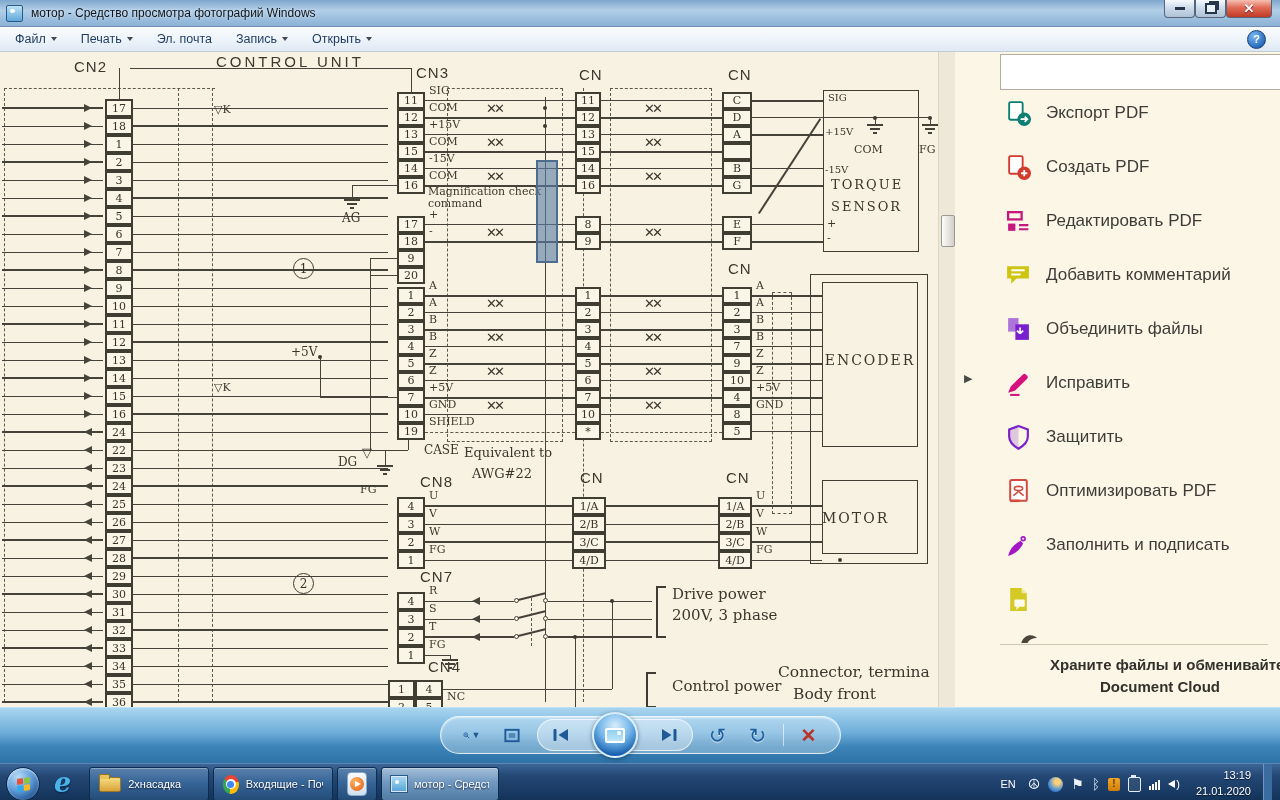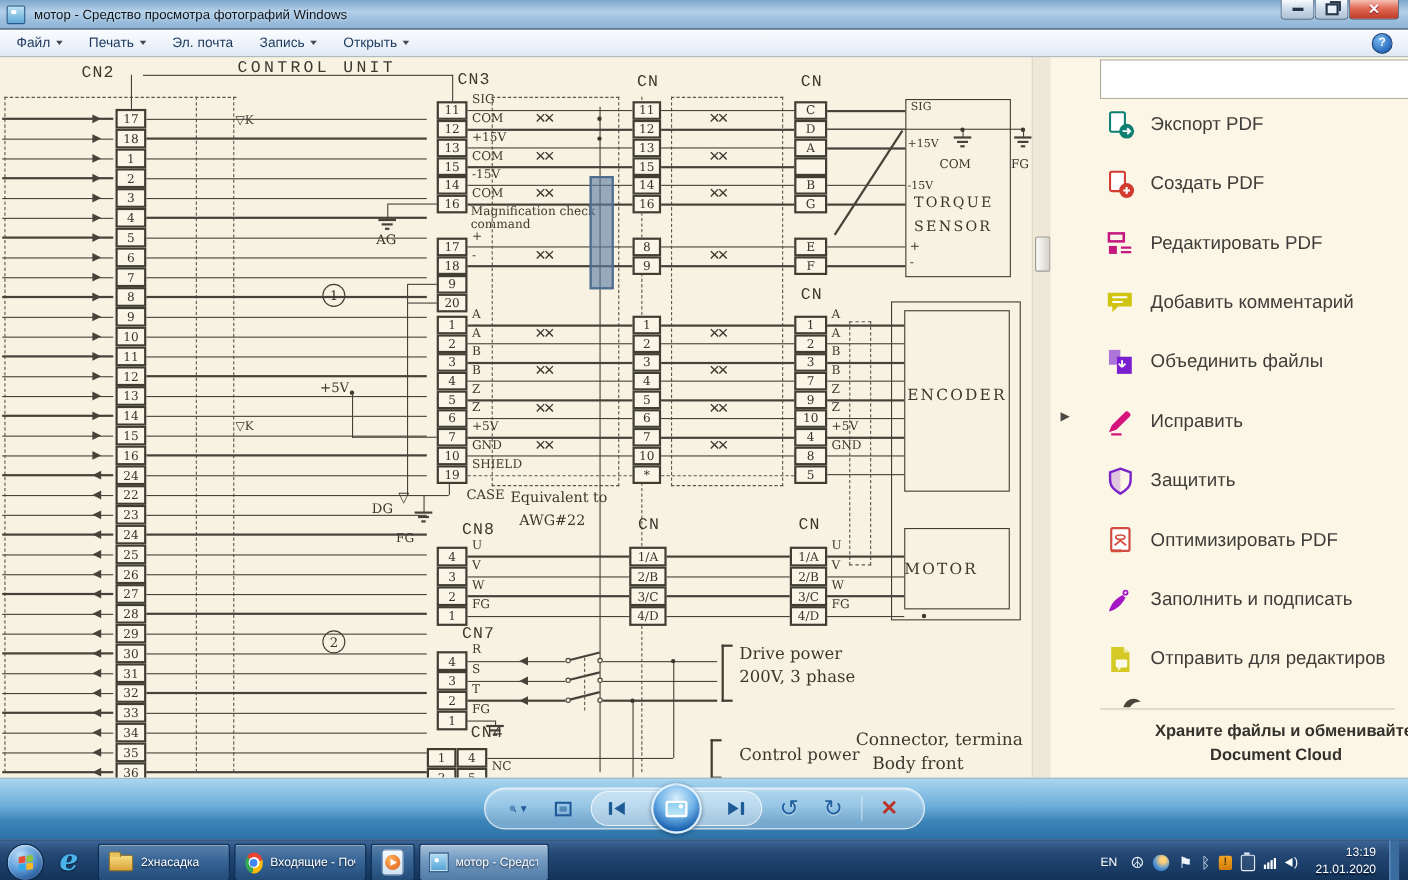"CN2" .dlab { font-family: Liberation Mono, monospace -> Liberation Sans, sans-serif }
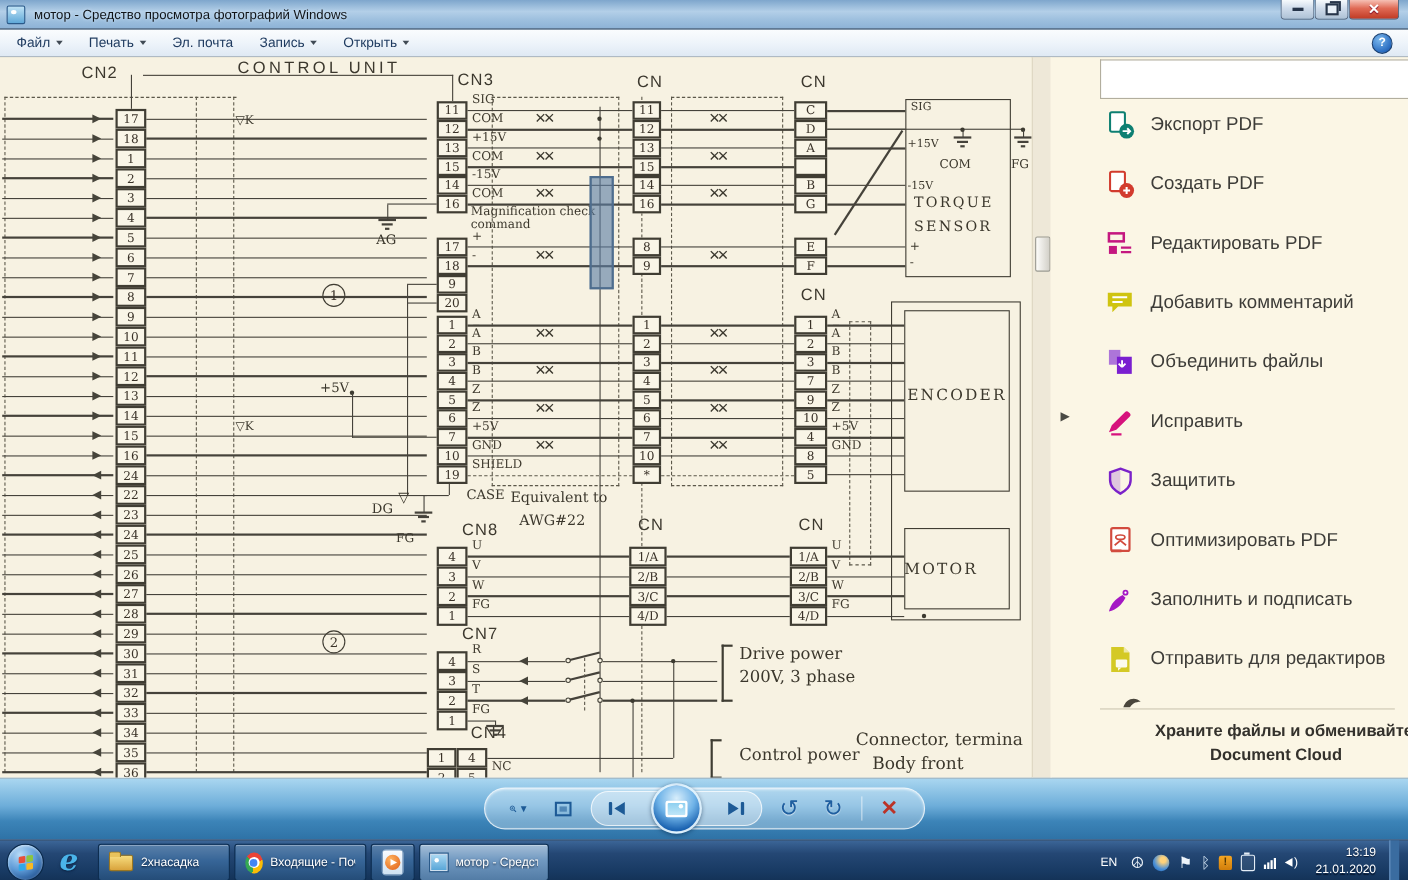"Отправить для редактиров" span.lbl { html: <span>Отправить для редактиров</span> -> none }
